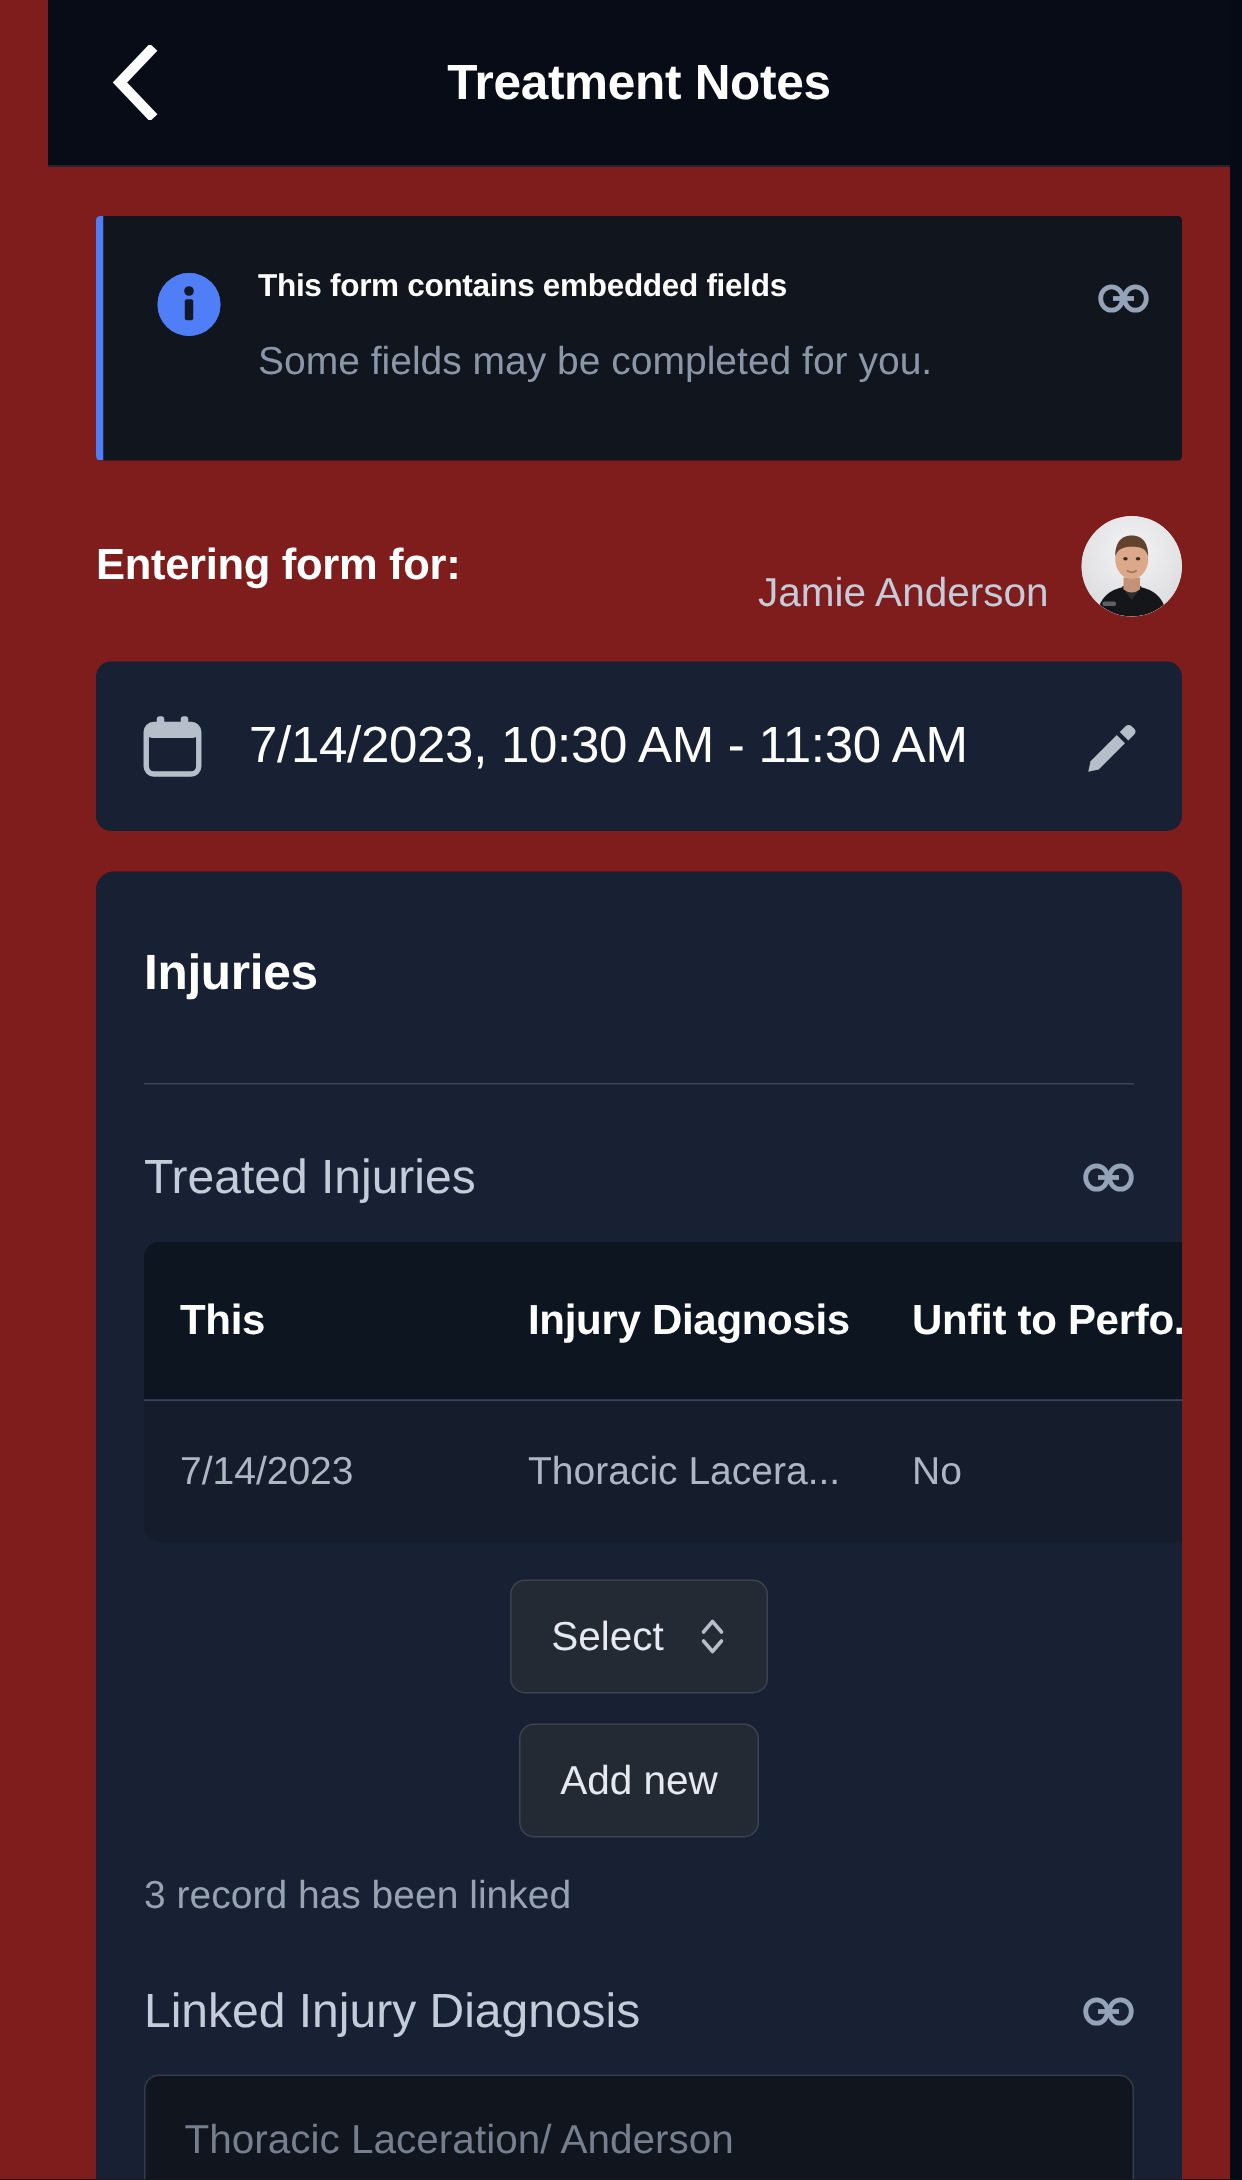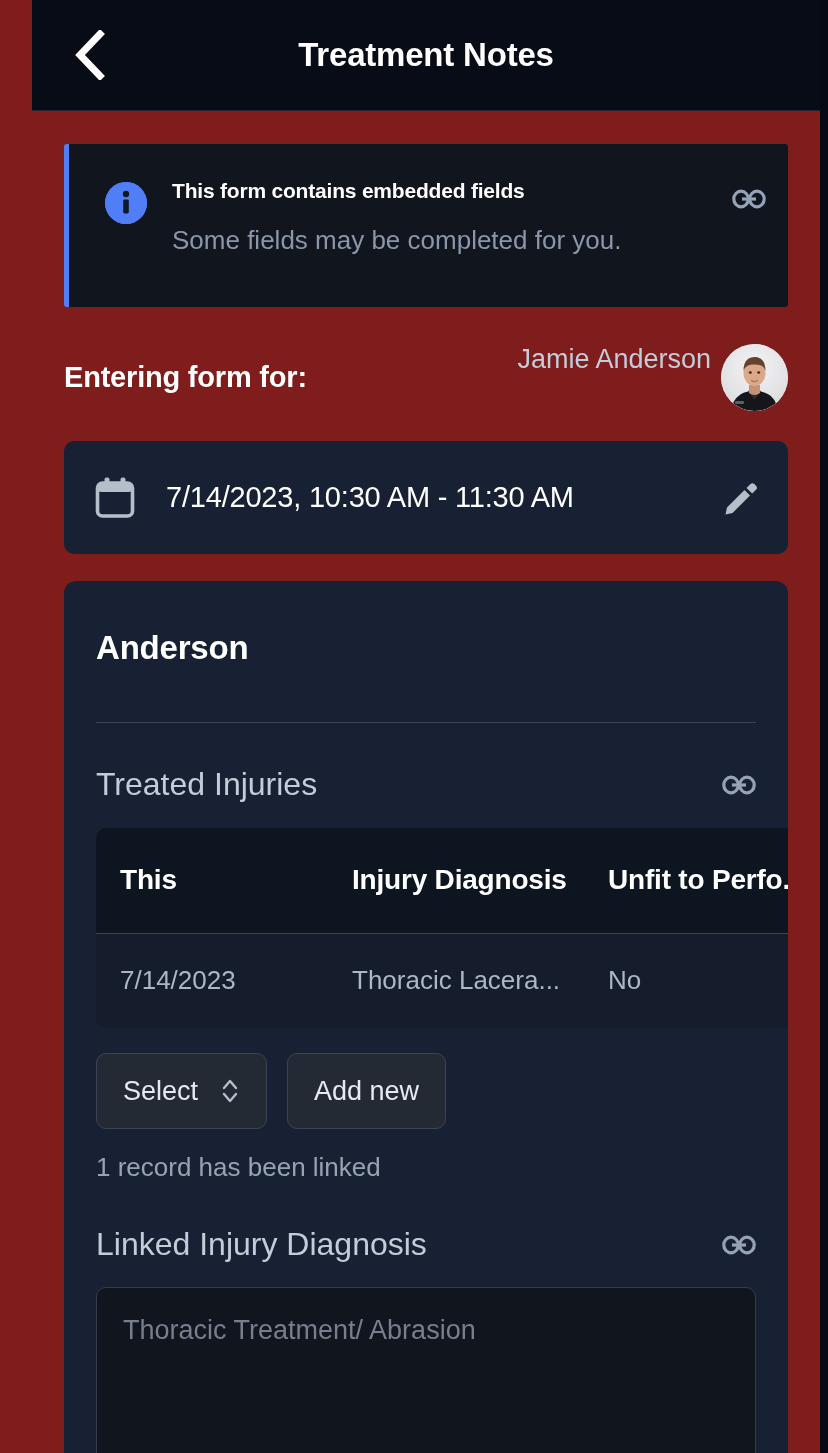"Jamie Anderson" .entering-right { align-items: flex-start -> flex-end; gap: 10px -> 22px }
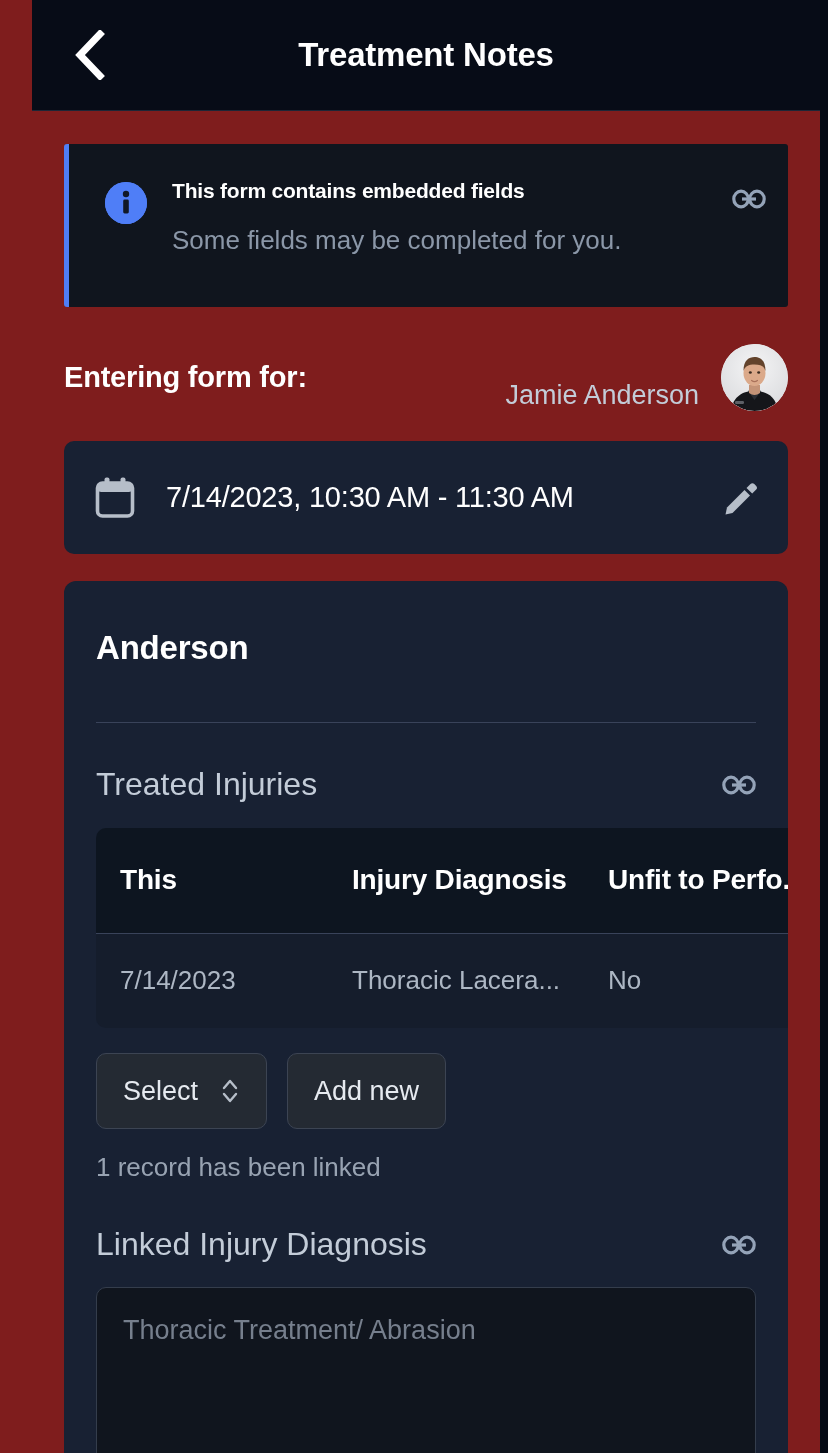"7/14/2023, 10:30 AM - 11:30" .date-text { font-size: 29px -> 34px }
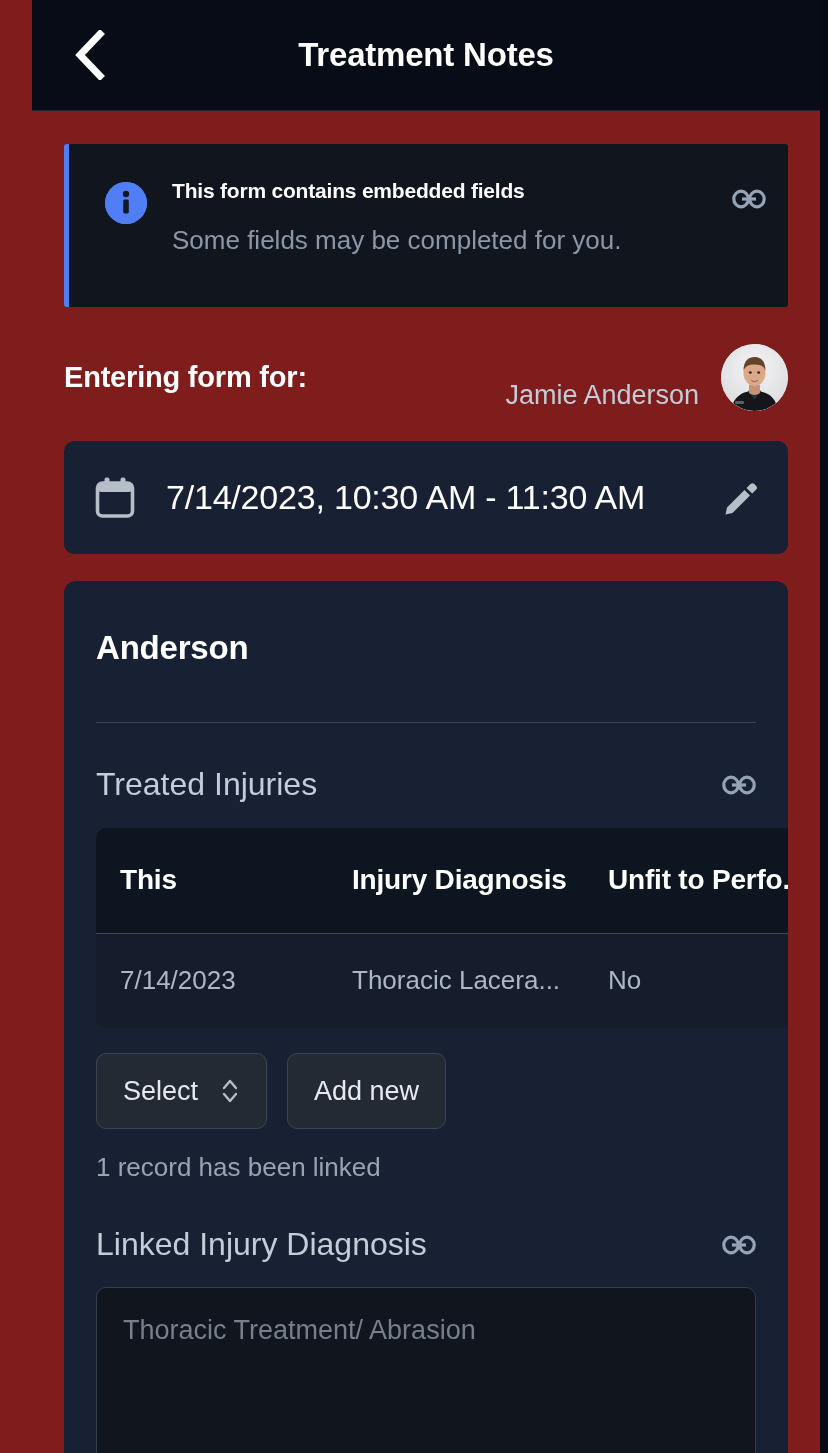"Anderson" div.details-title { text: Anderson -> Injuries }
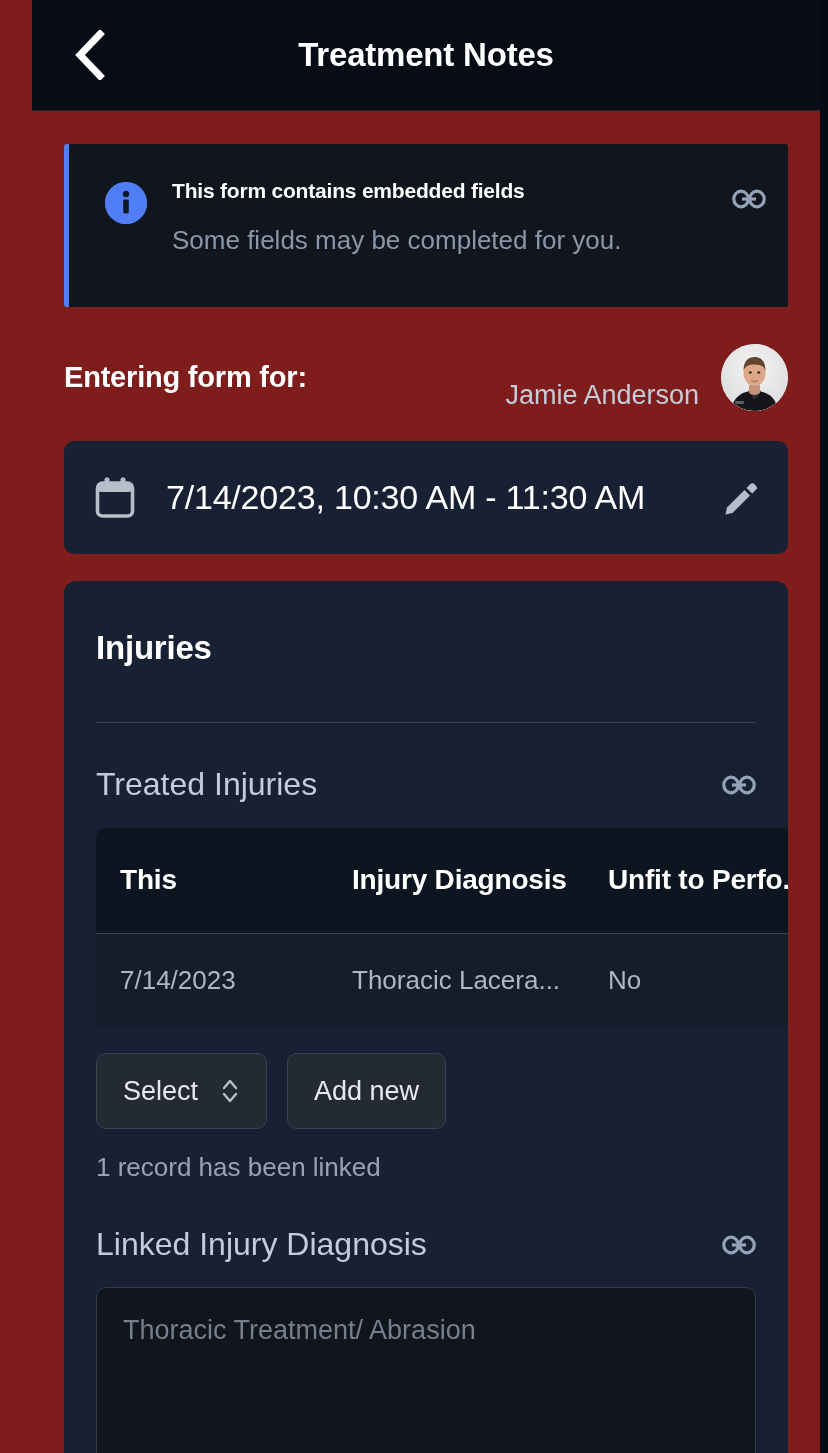"Select" .btn-row { flex-direction: none -> column }
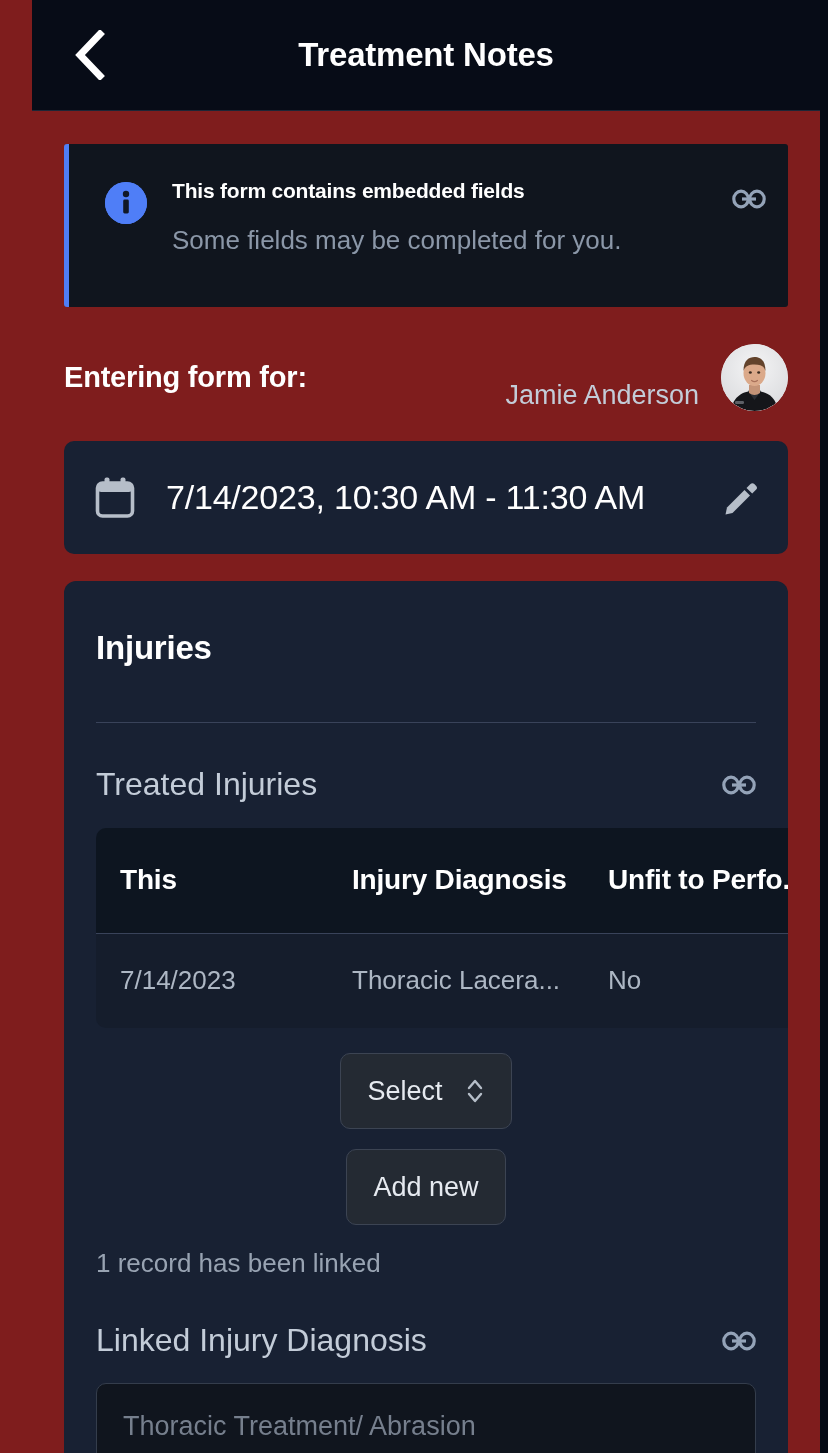"1 record has been linked" div.linked-note { text: 1 -> 3 }
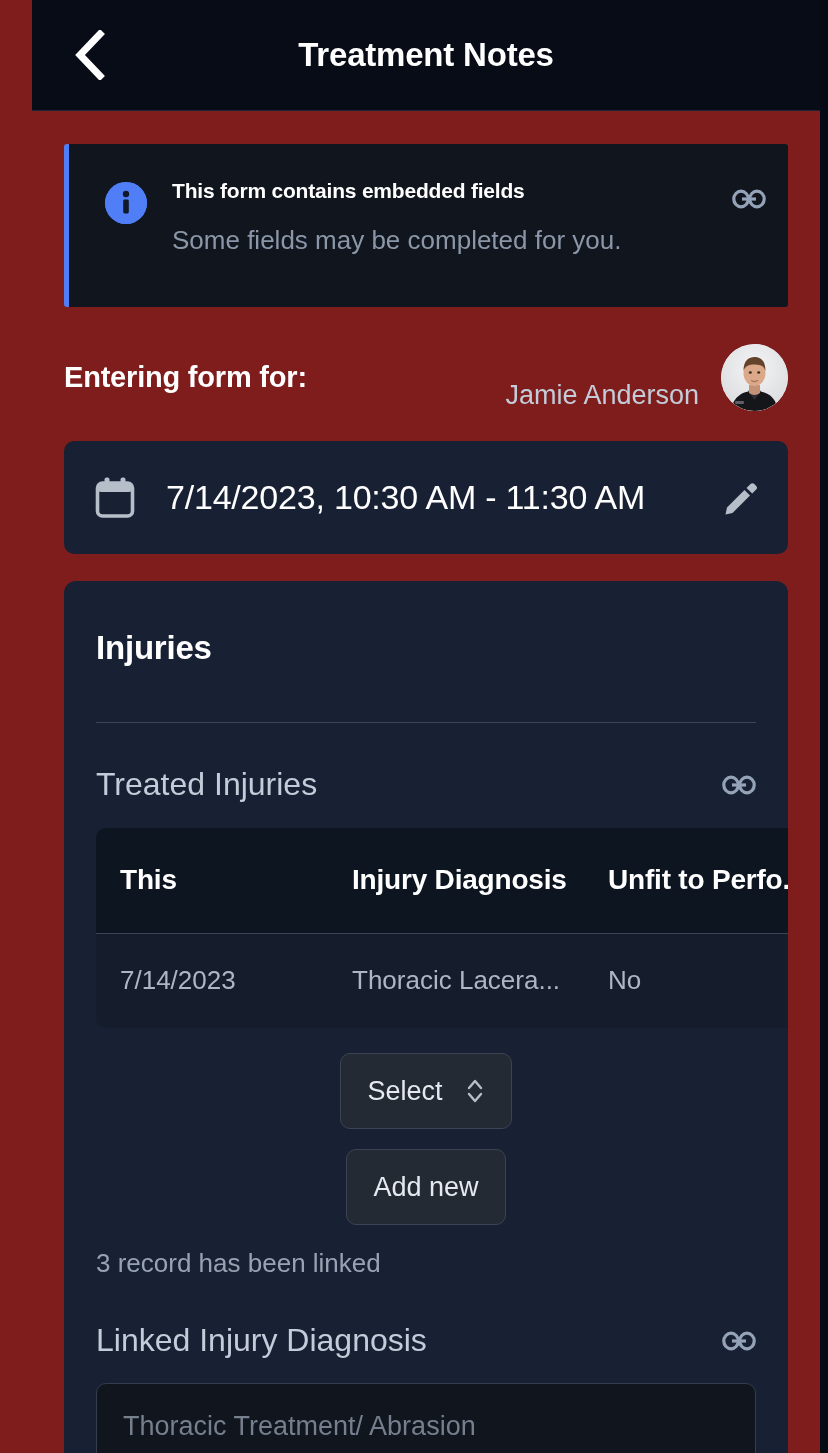"Thoracic Treatment/ Abrasion" div.textarea-text { text: Treatment/ Abrasion -> Laceration/ Anderson }
